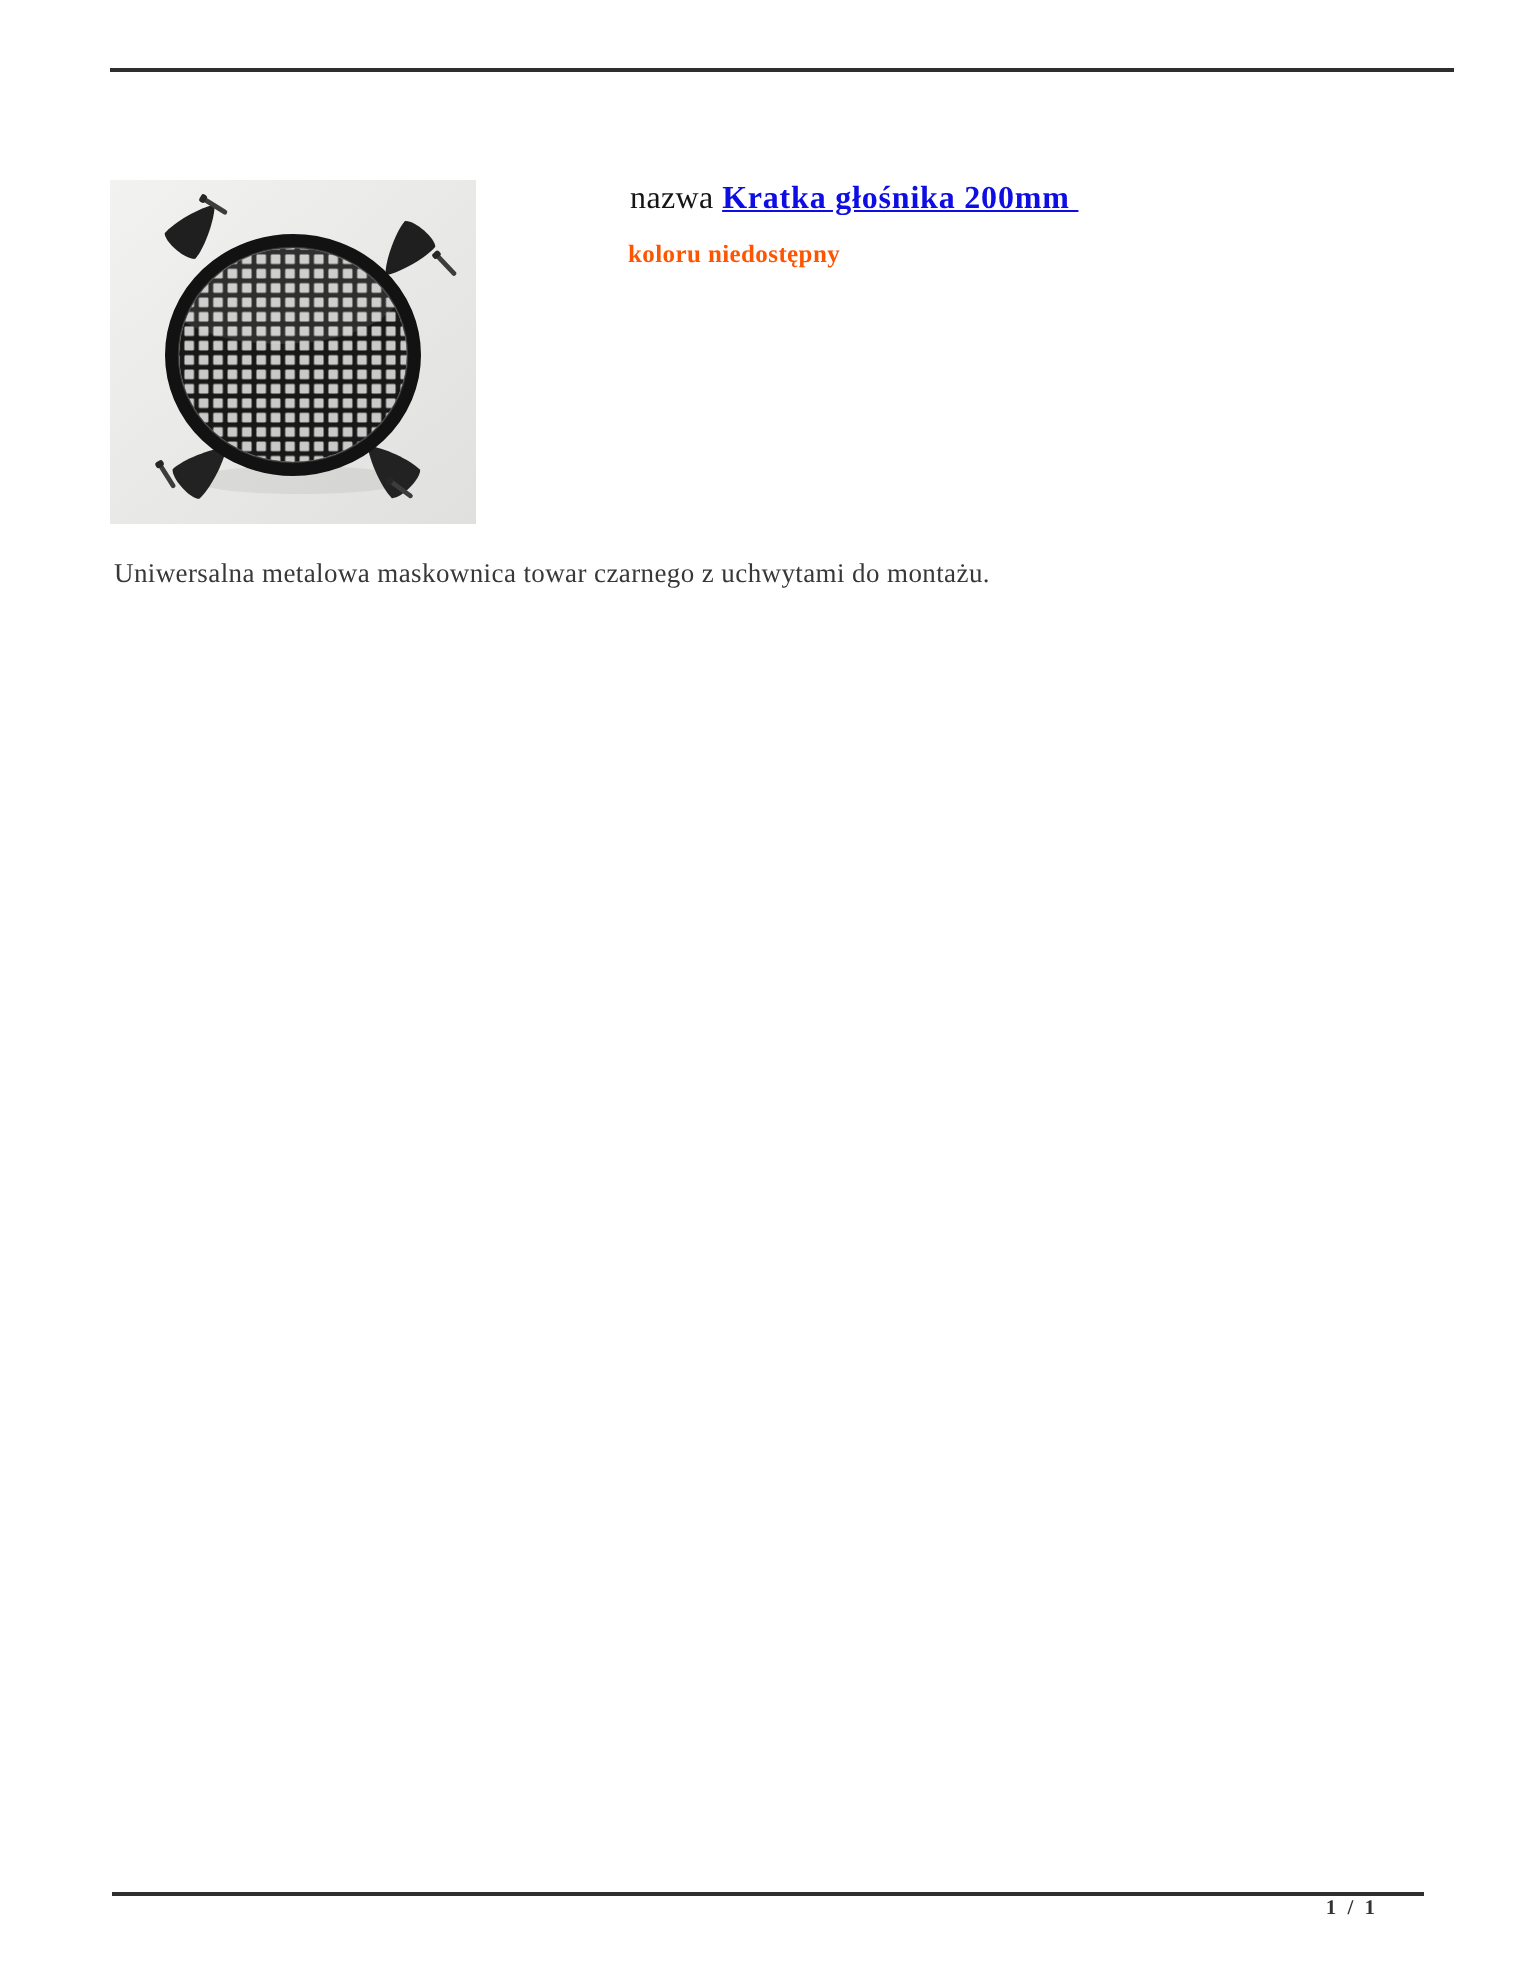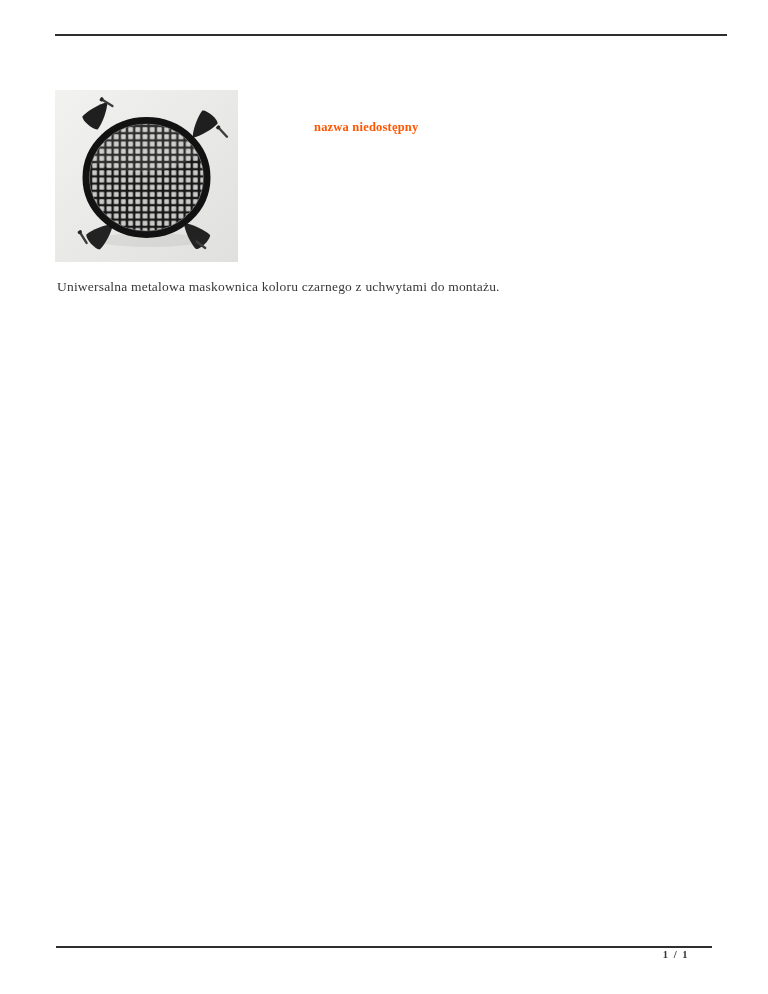"nazwa Kratka głośnika 200mm" div.name-line { html: none -> <div><span>nazwa</span><span>&nbsp;</span><a>Kratka głośnika 200mm </a></div> }
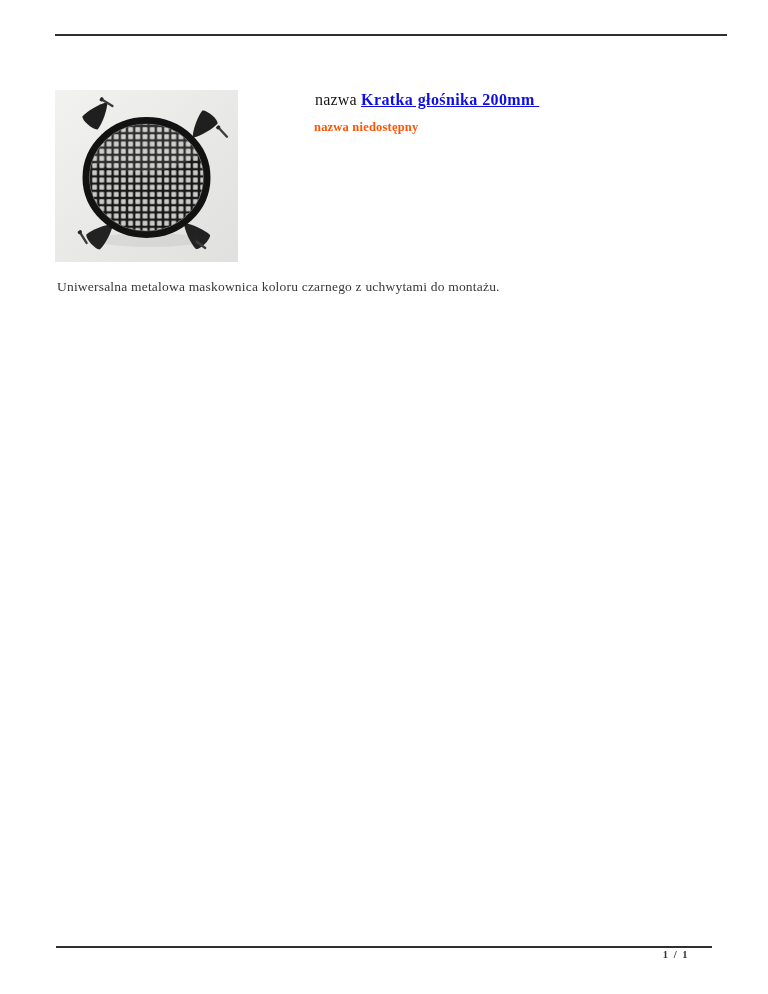"nazwa niedostępny" div.availability { text: nazwa -> koloru }
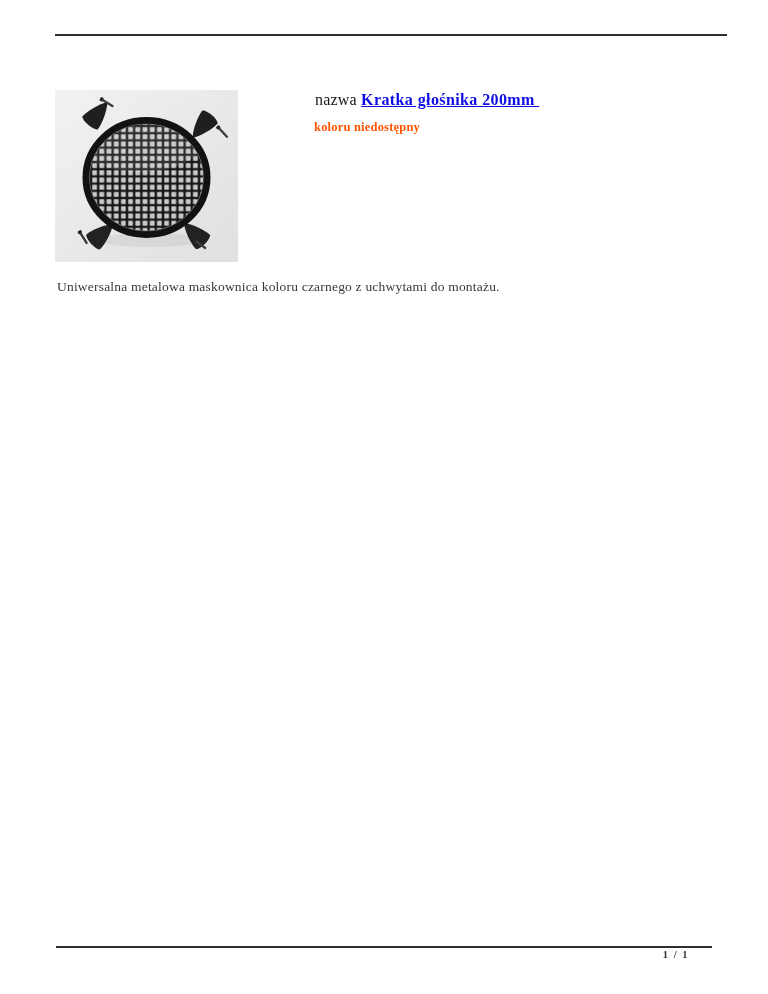"Uniwersalna metalowa maskownica koloru" div.description { text: koloru -> towar }
